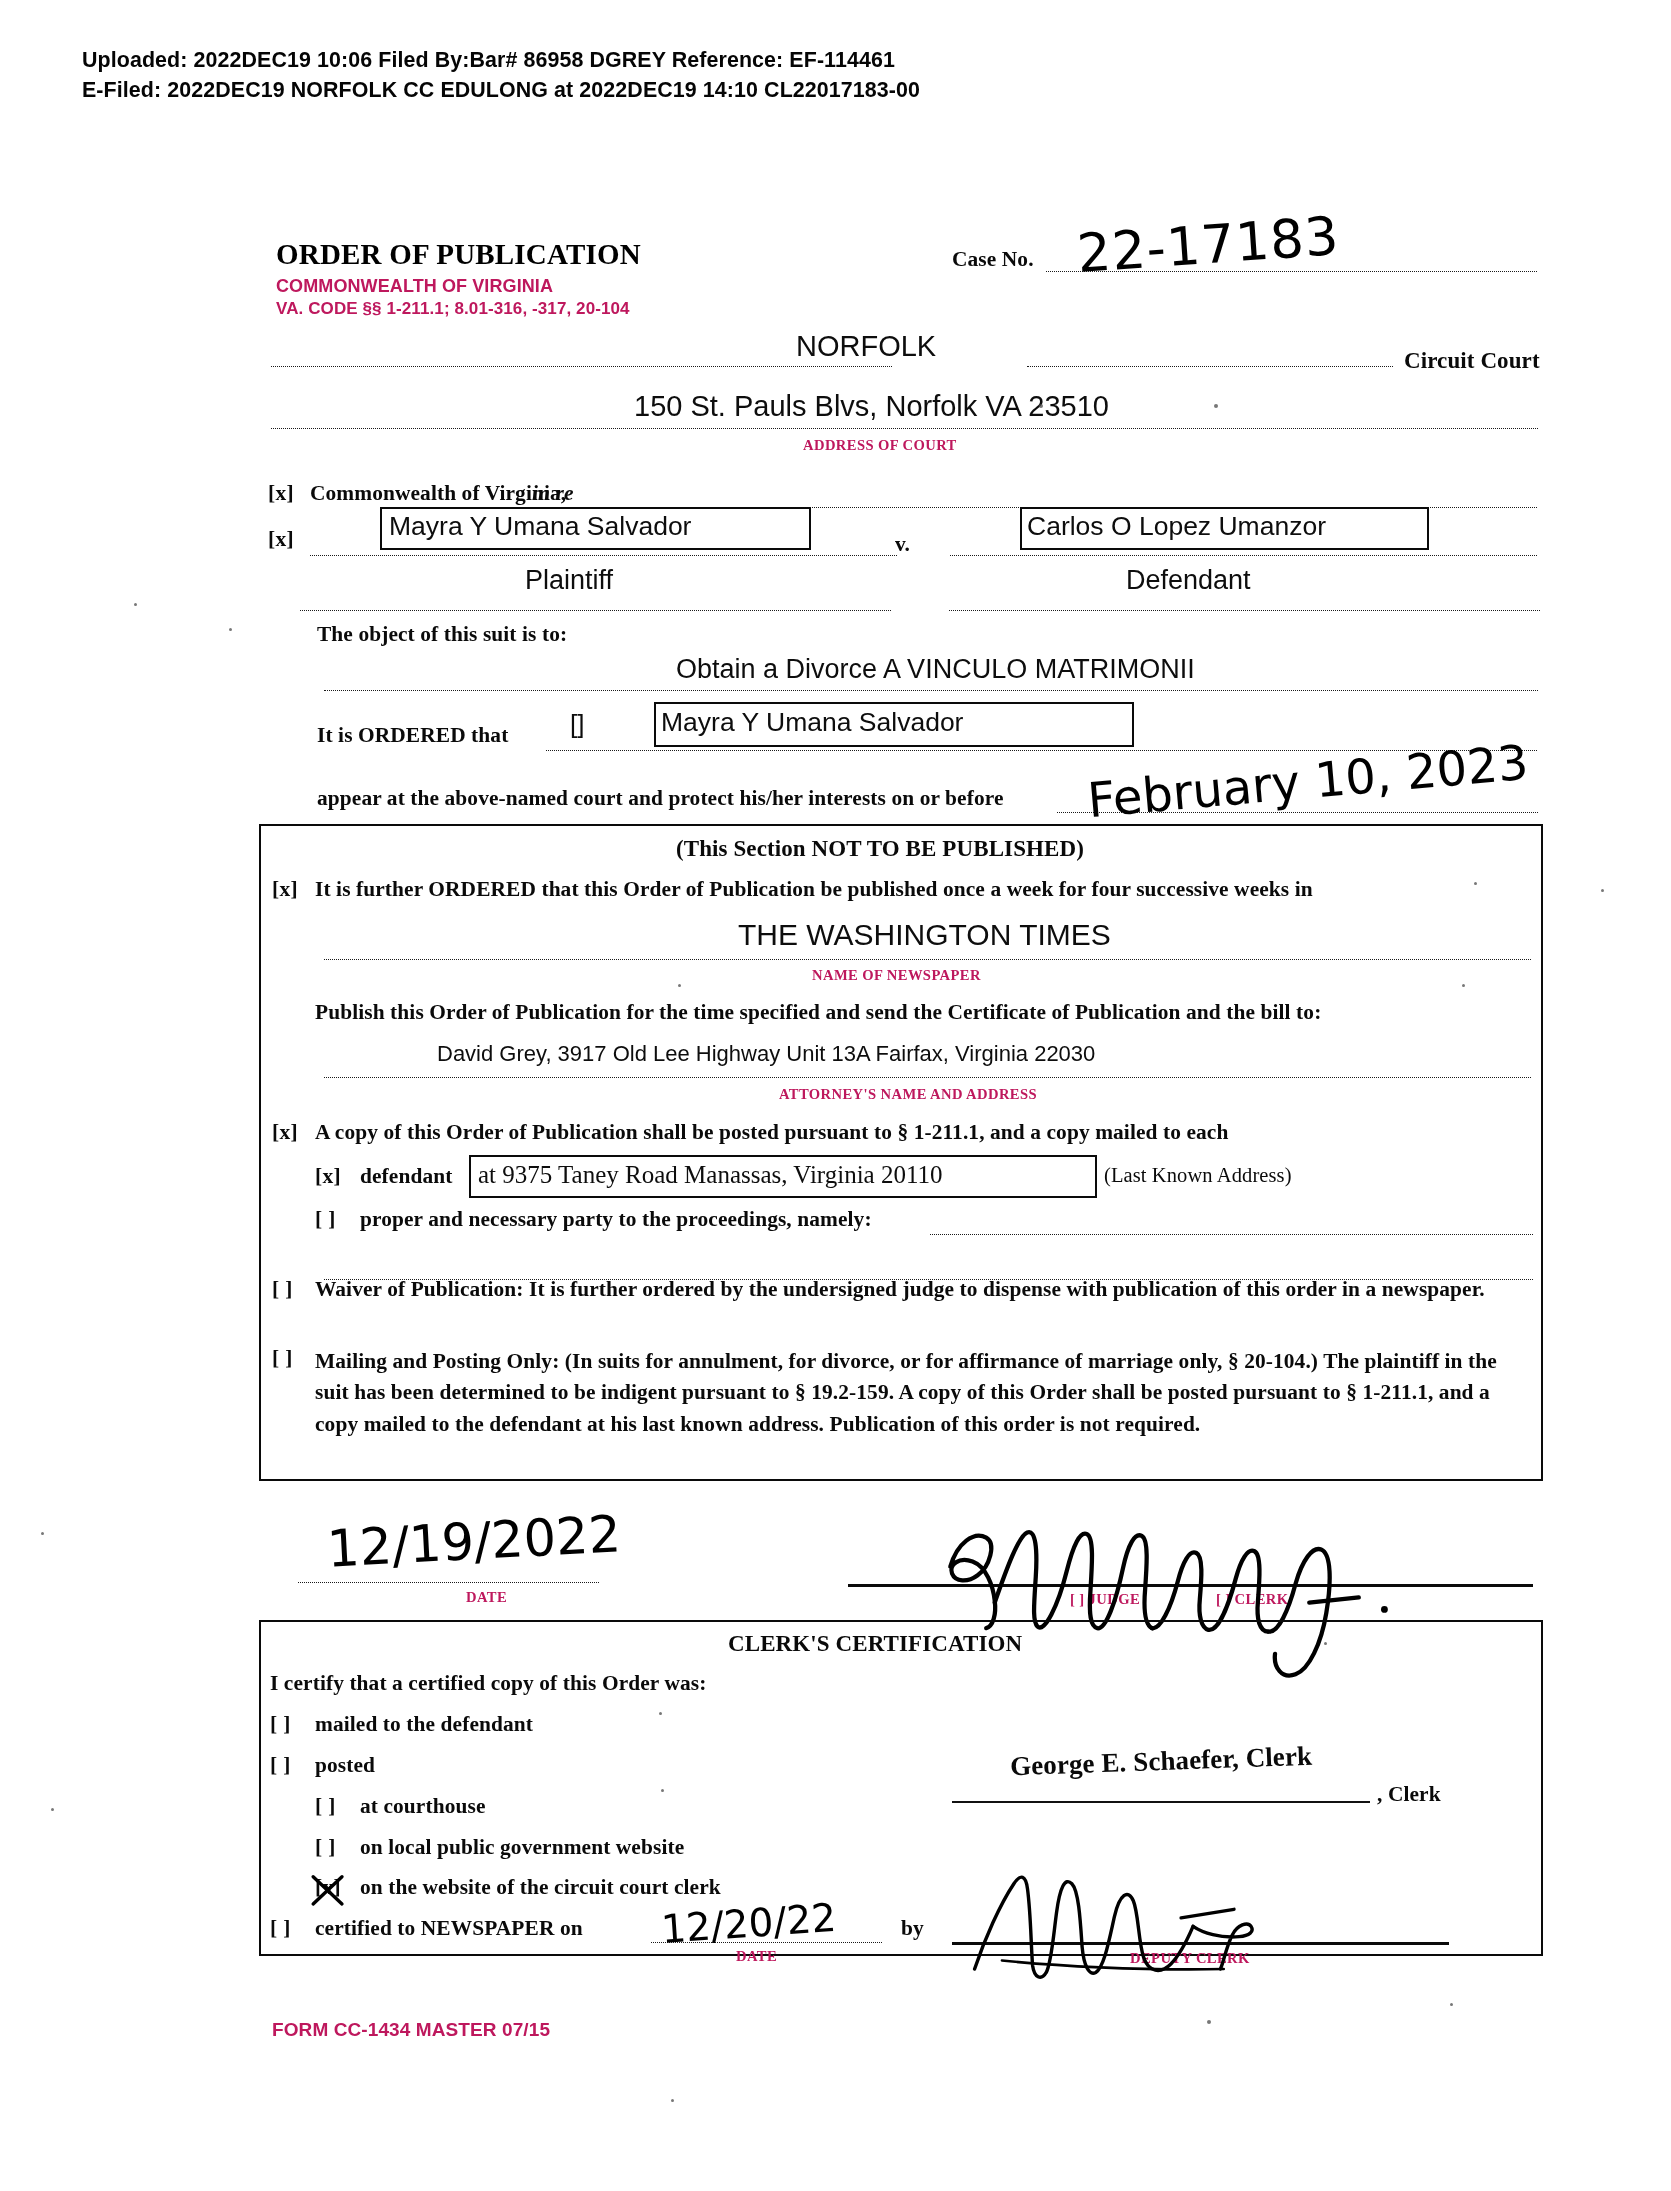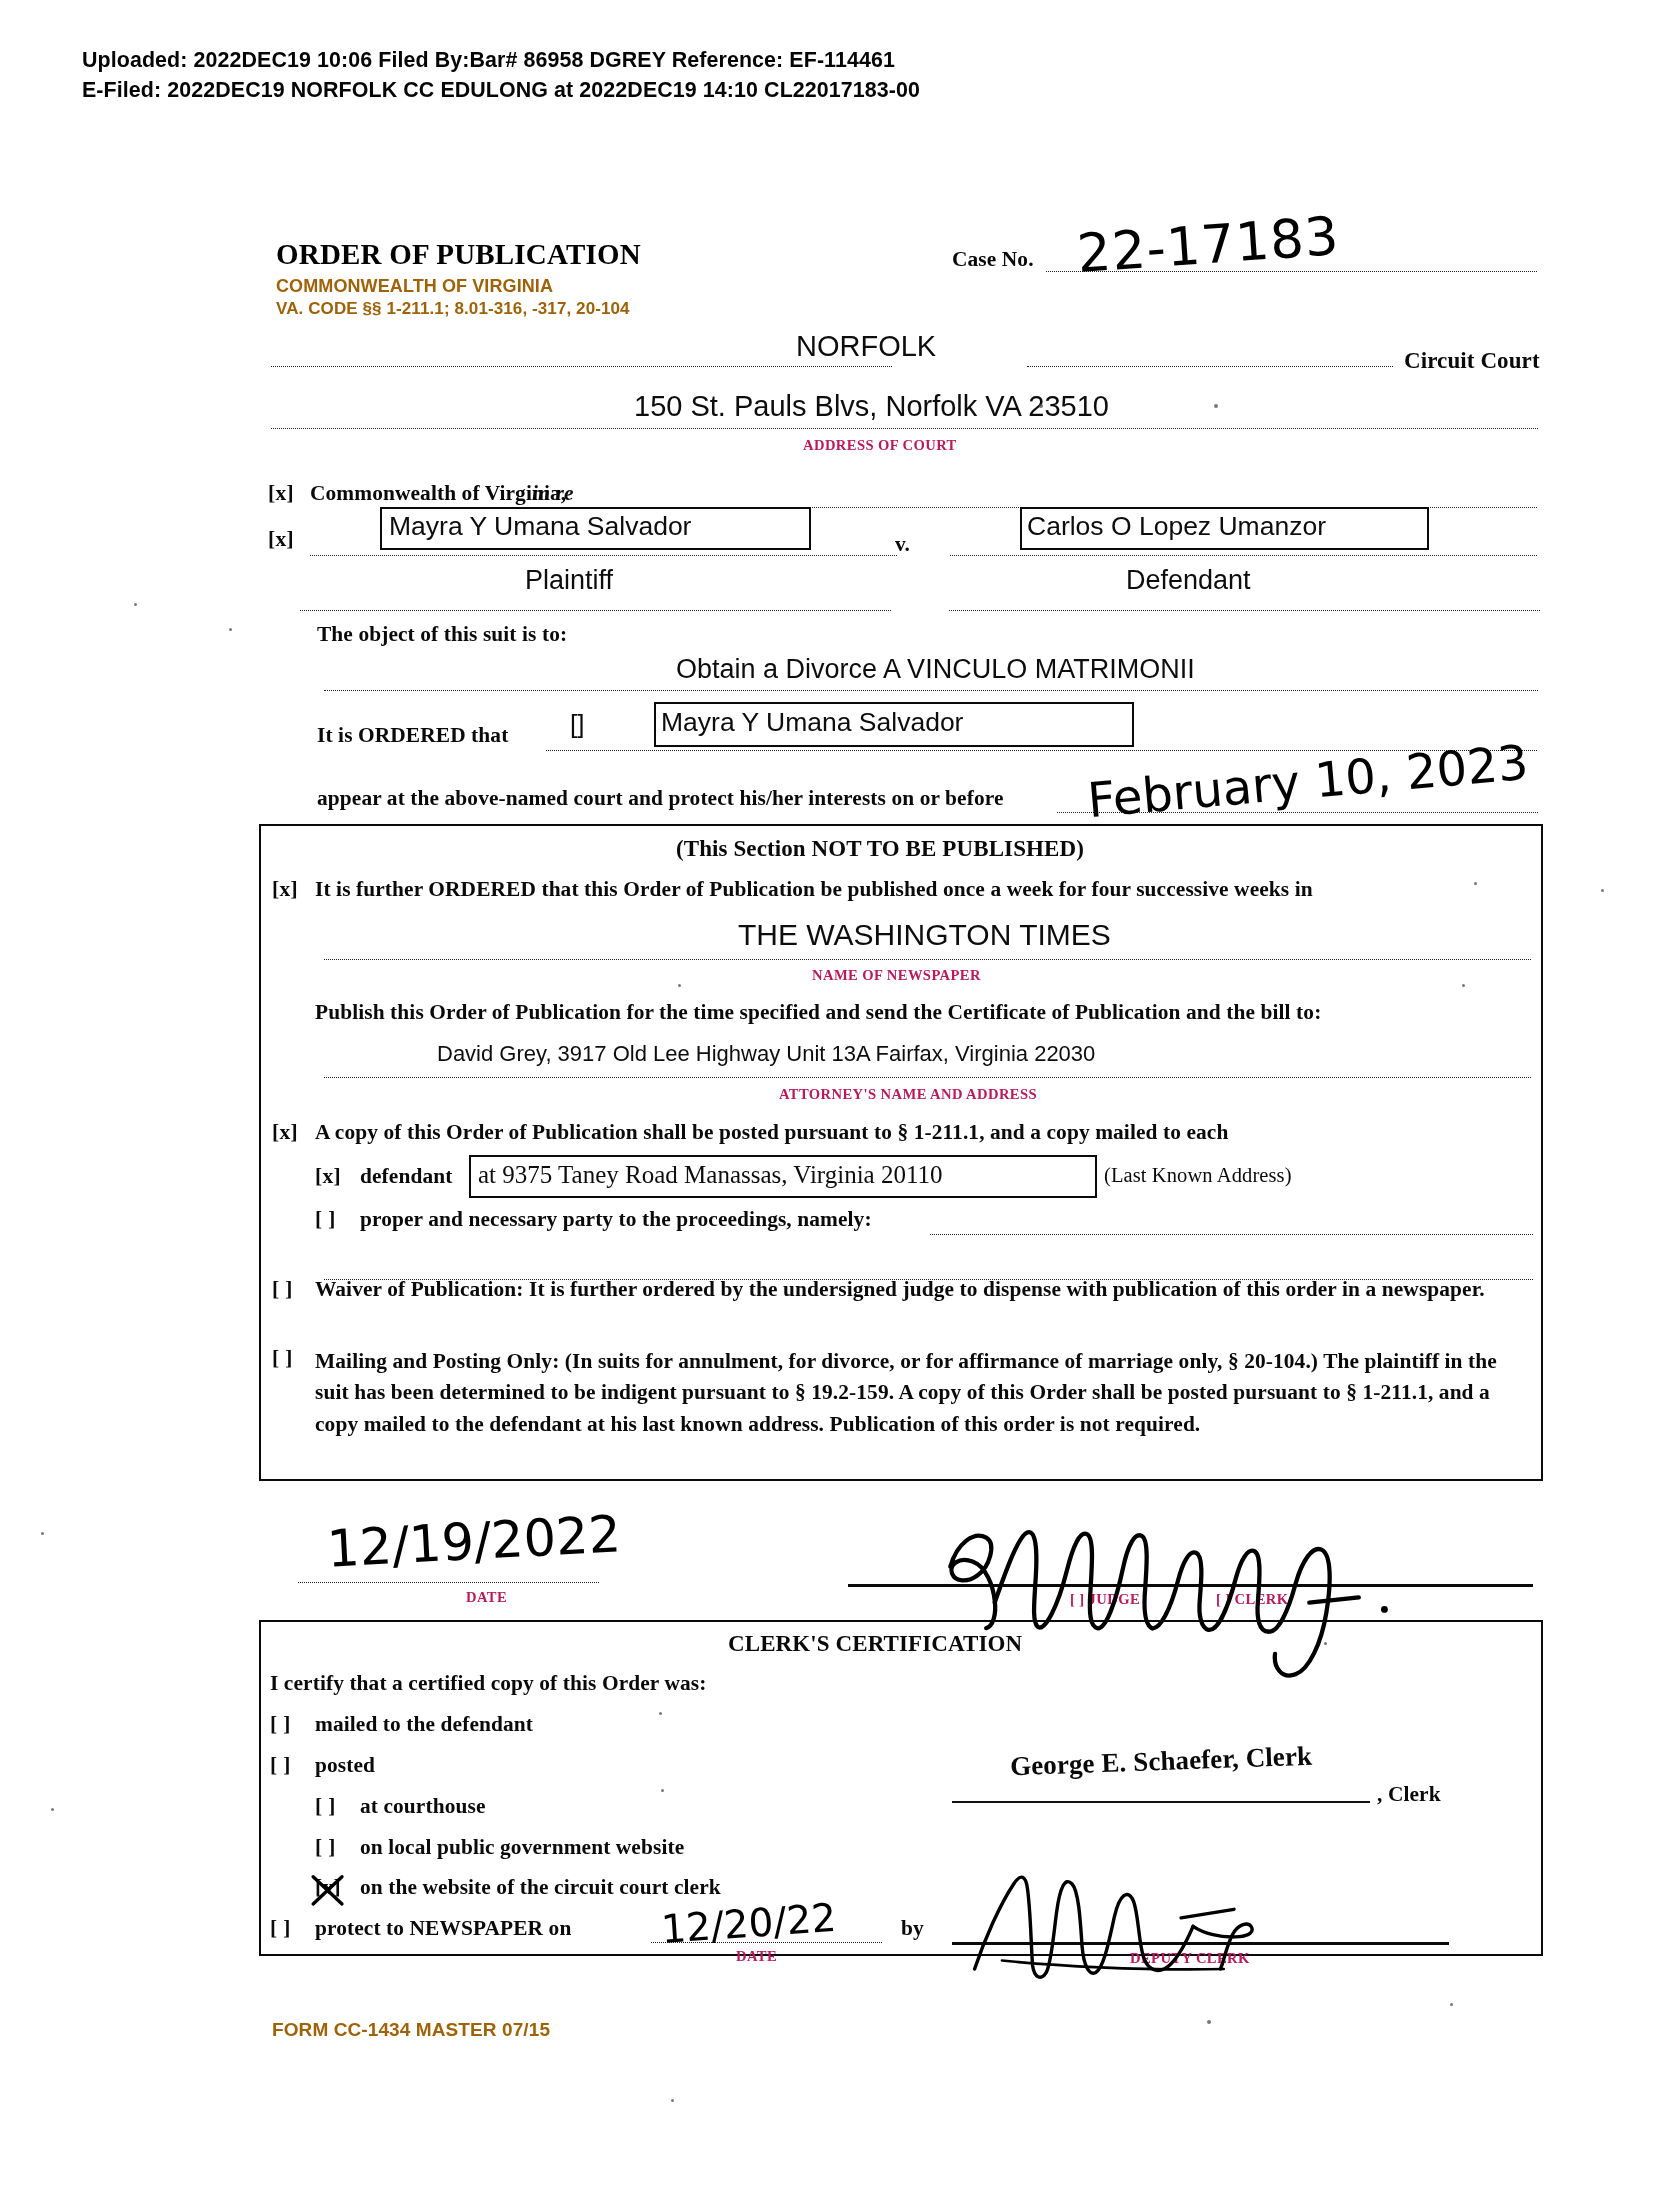"COMMONWEALTH OF VIRGINIA" .title-sub { color: #a16207 -> #be185d }
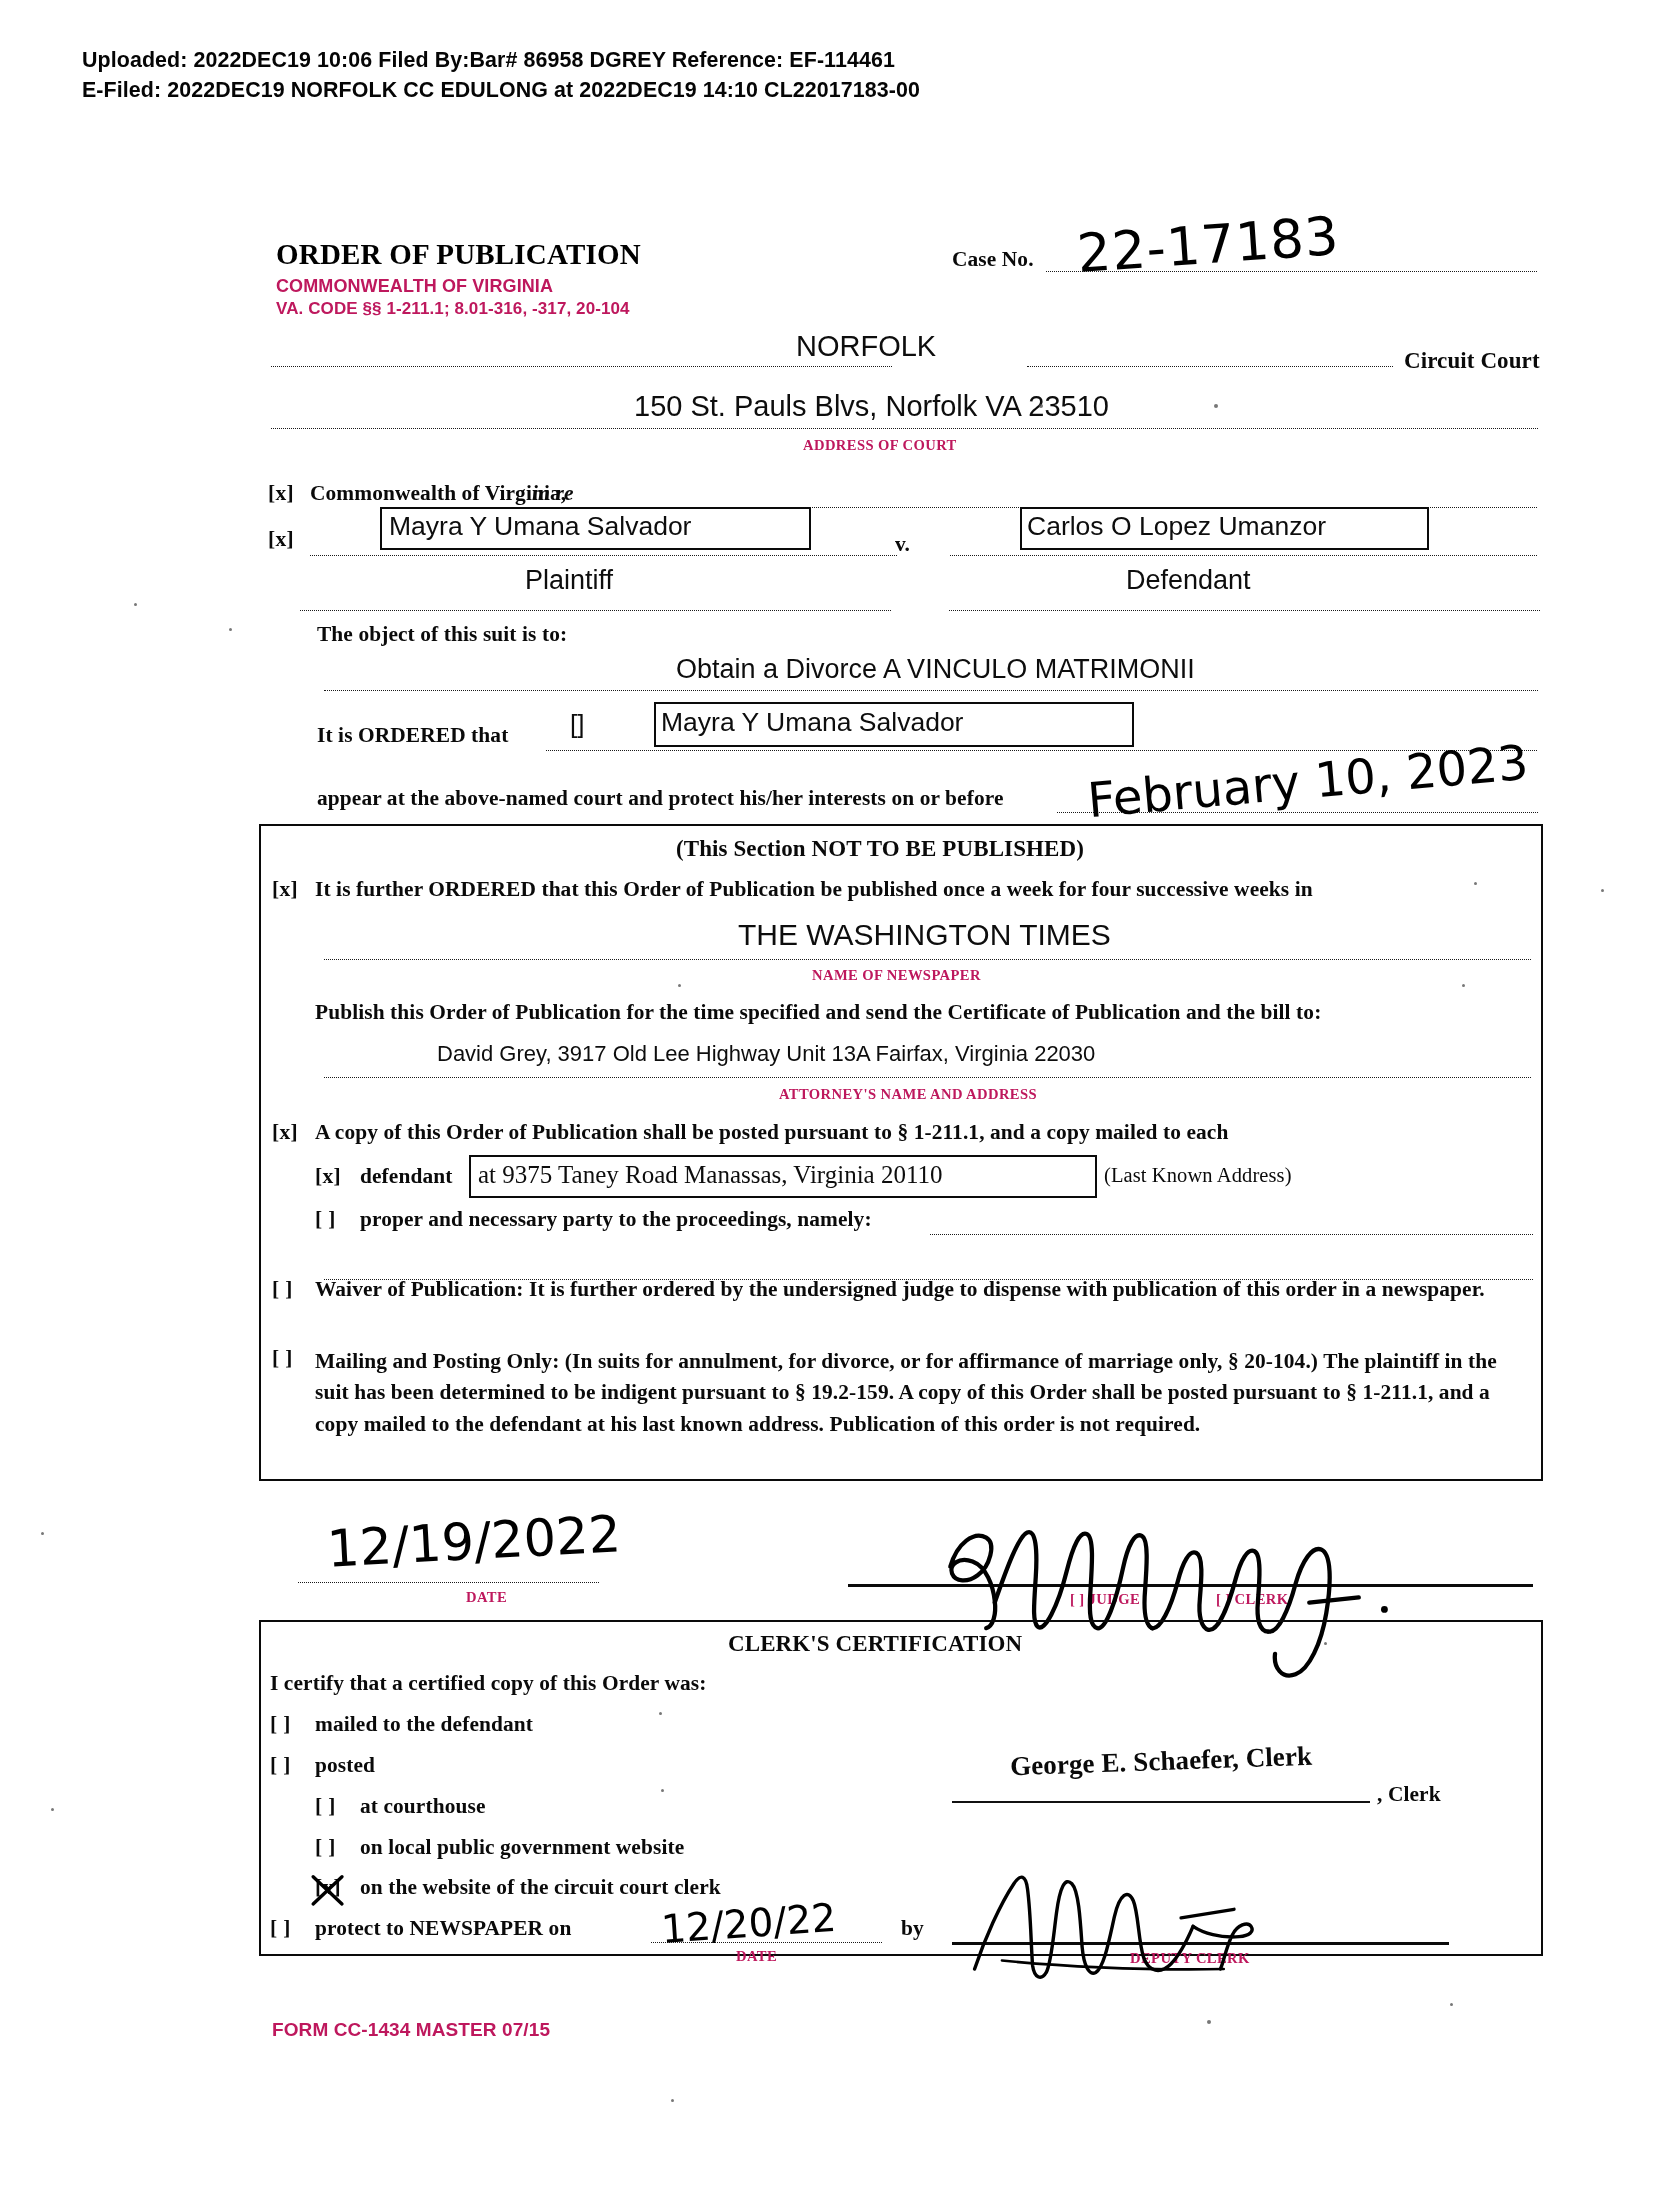"protect to NEWSPAPER on" div.ft { text: protect -> certified }
